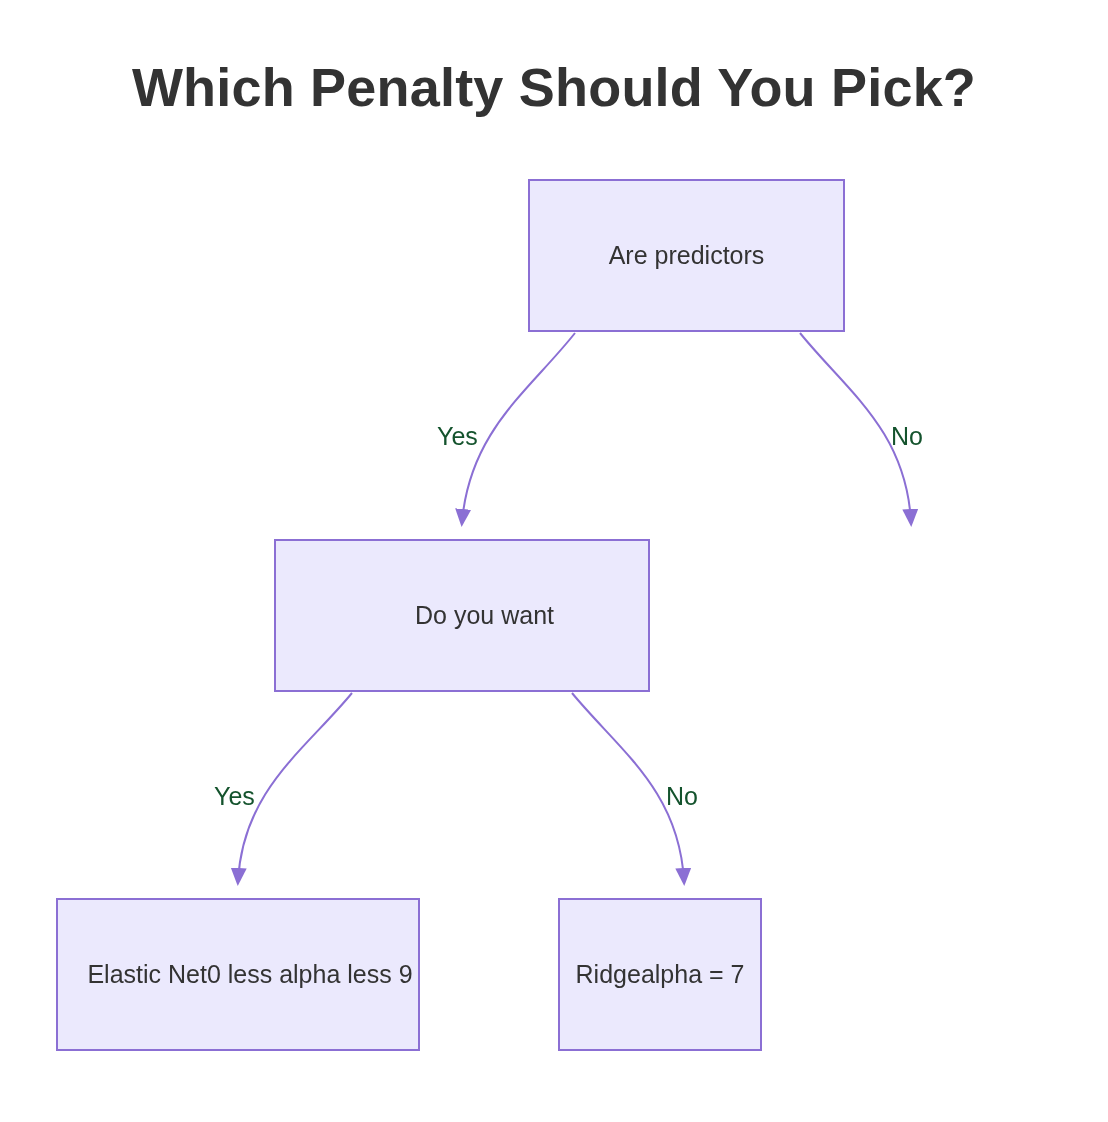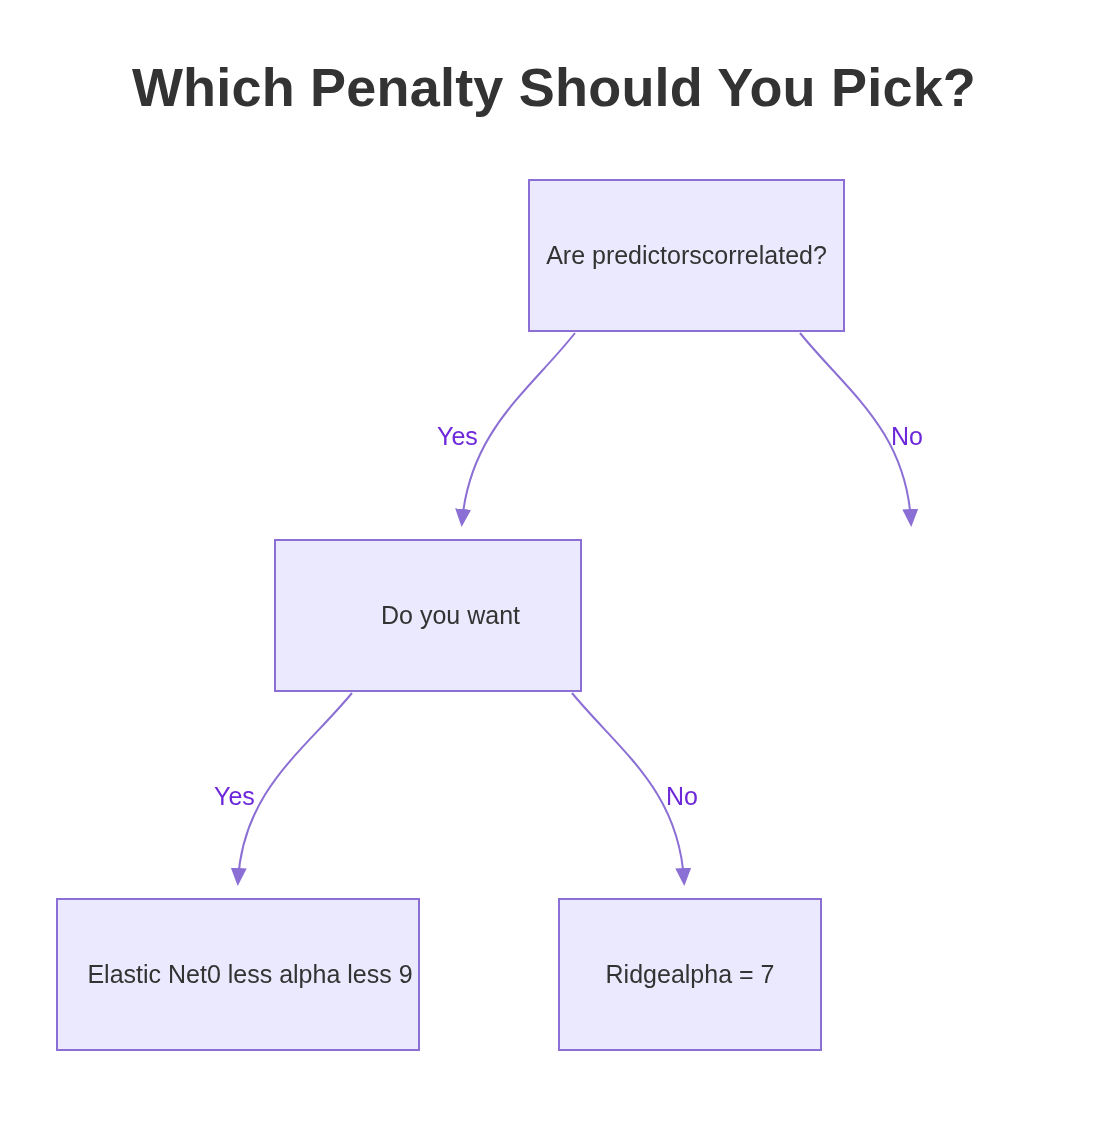"correlated?" span.line { html: <span>correlated?</span> -> none }
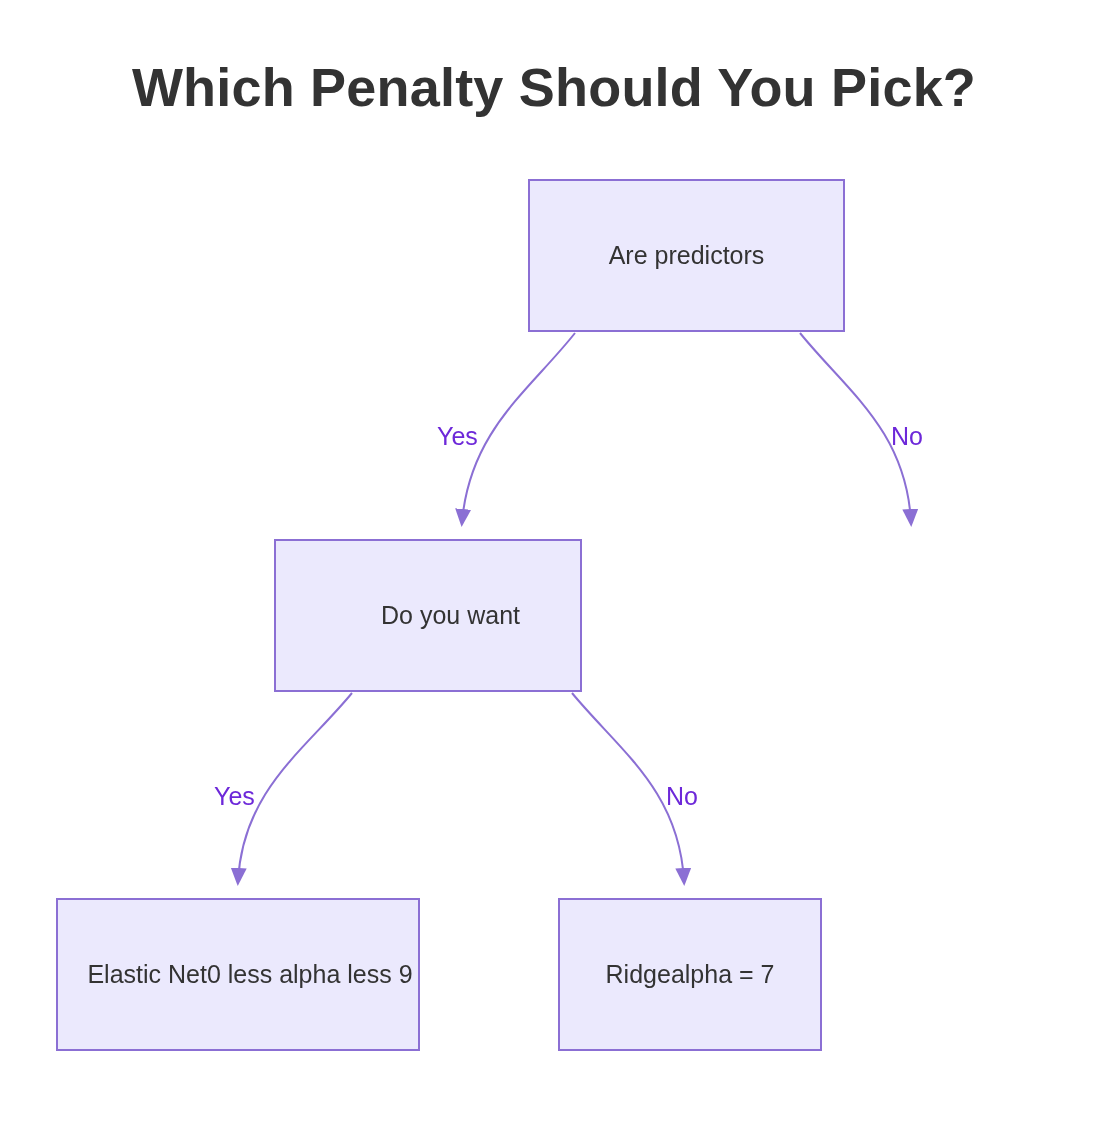"Yes" .edge-label { color: #6d28d9 -> #14532d }
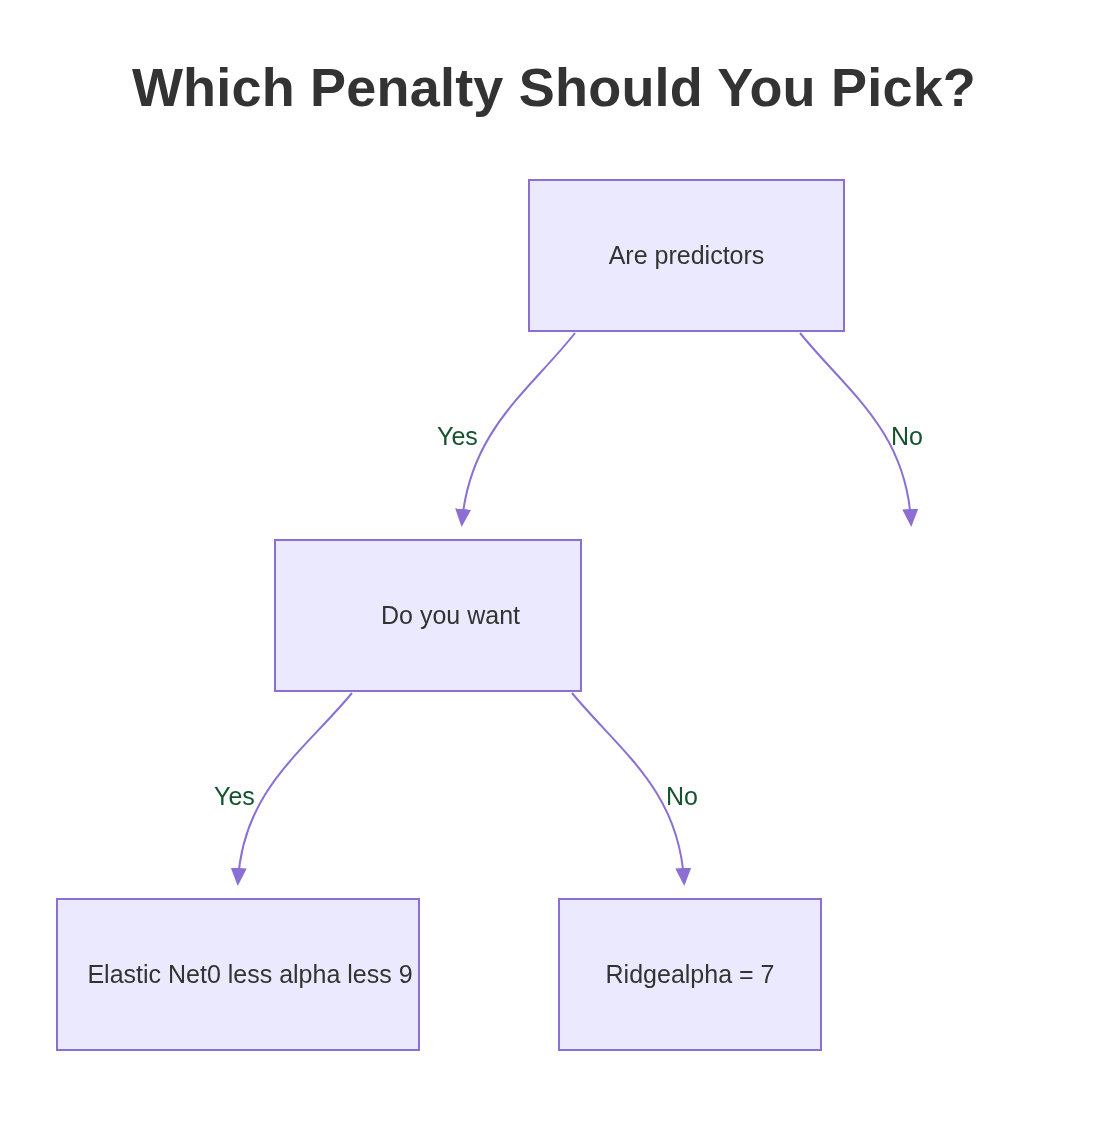"Do you want" div.node { width: 308px -> 376px }
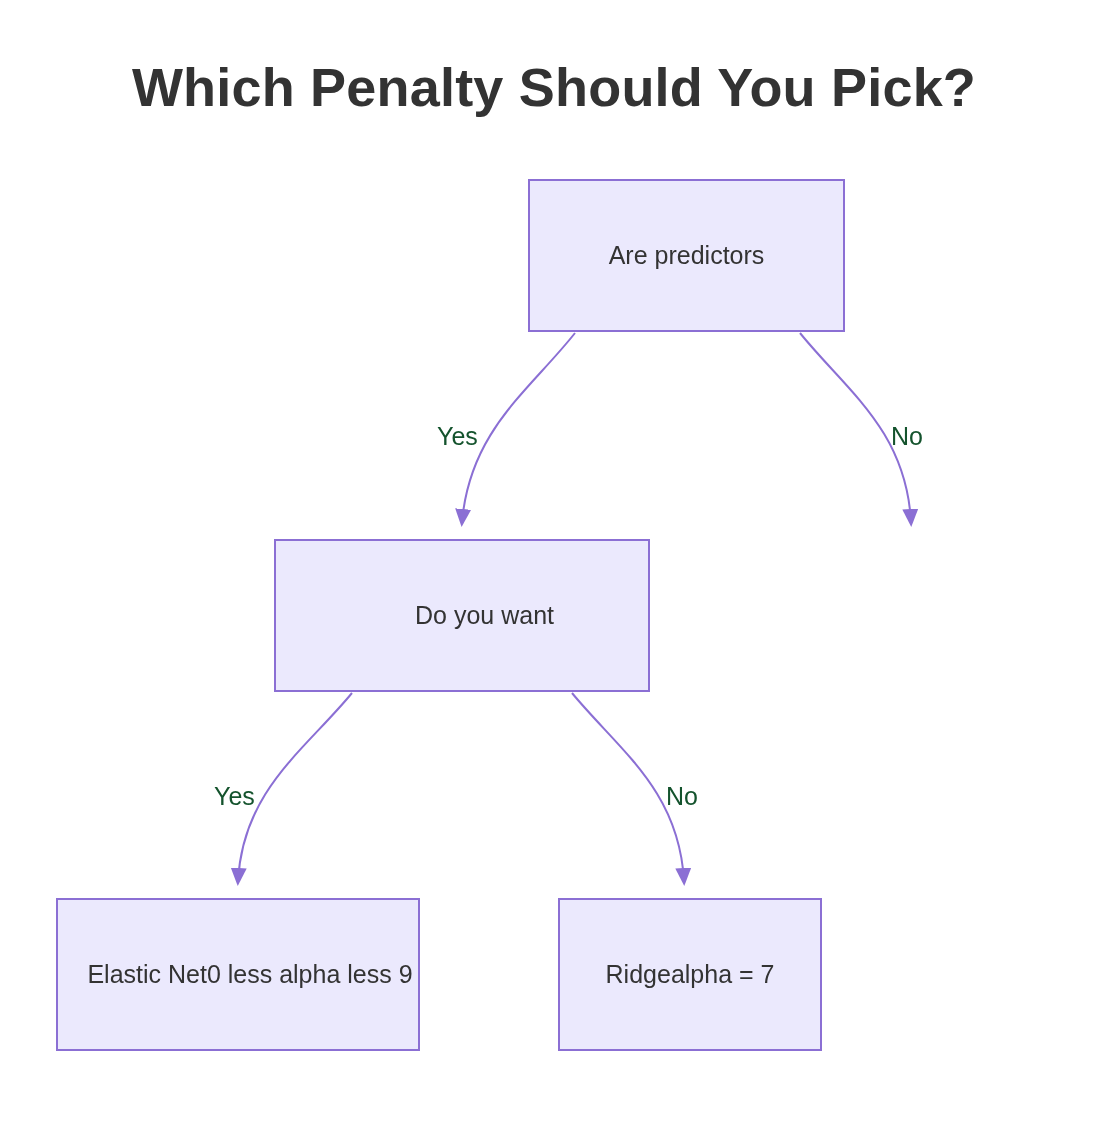"Ridge" div.node { width: 264px -> 204px }
